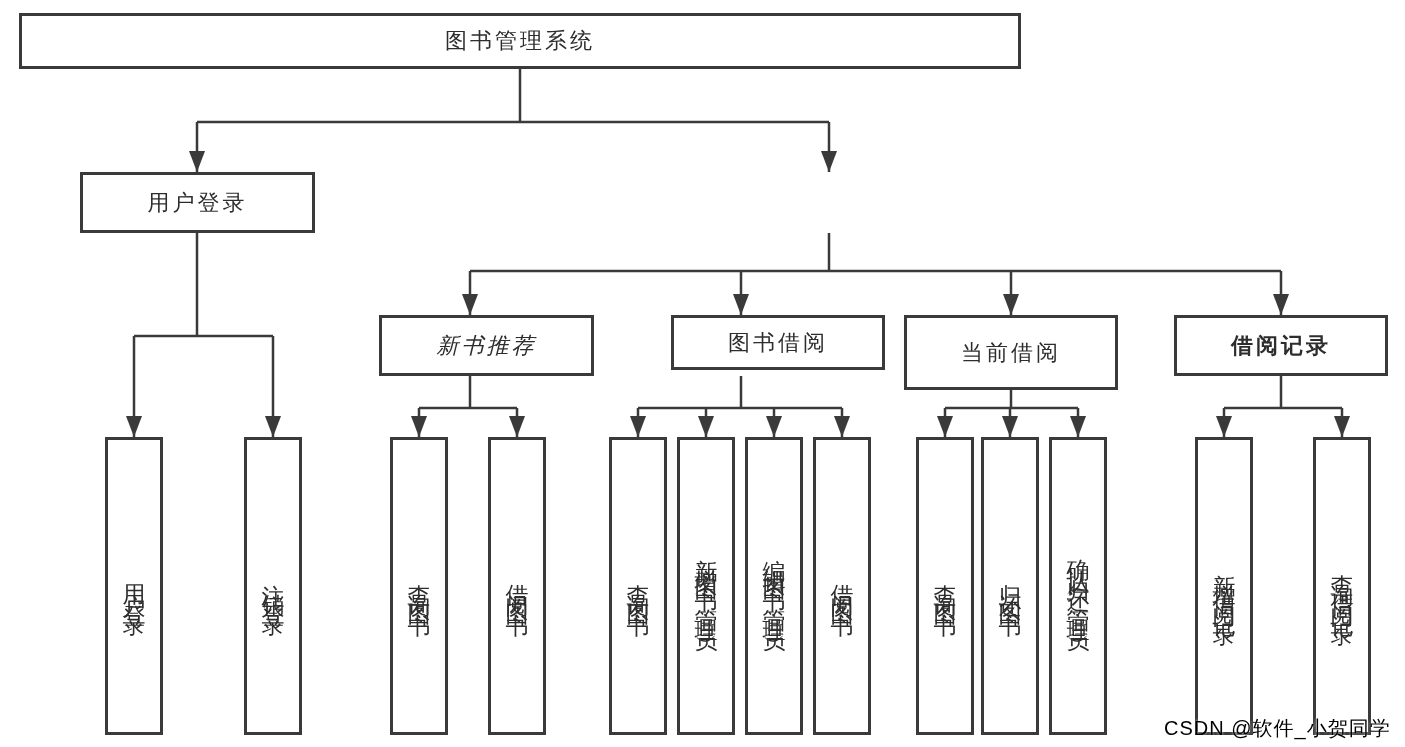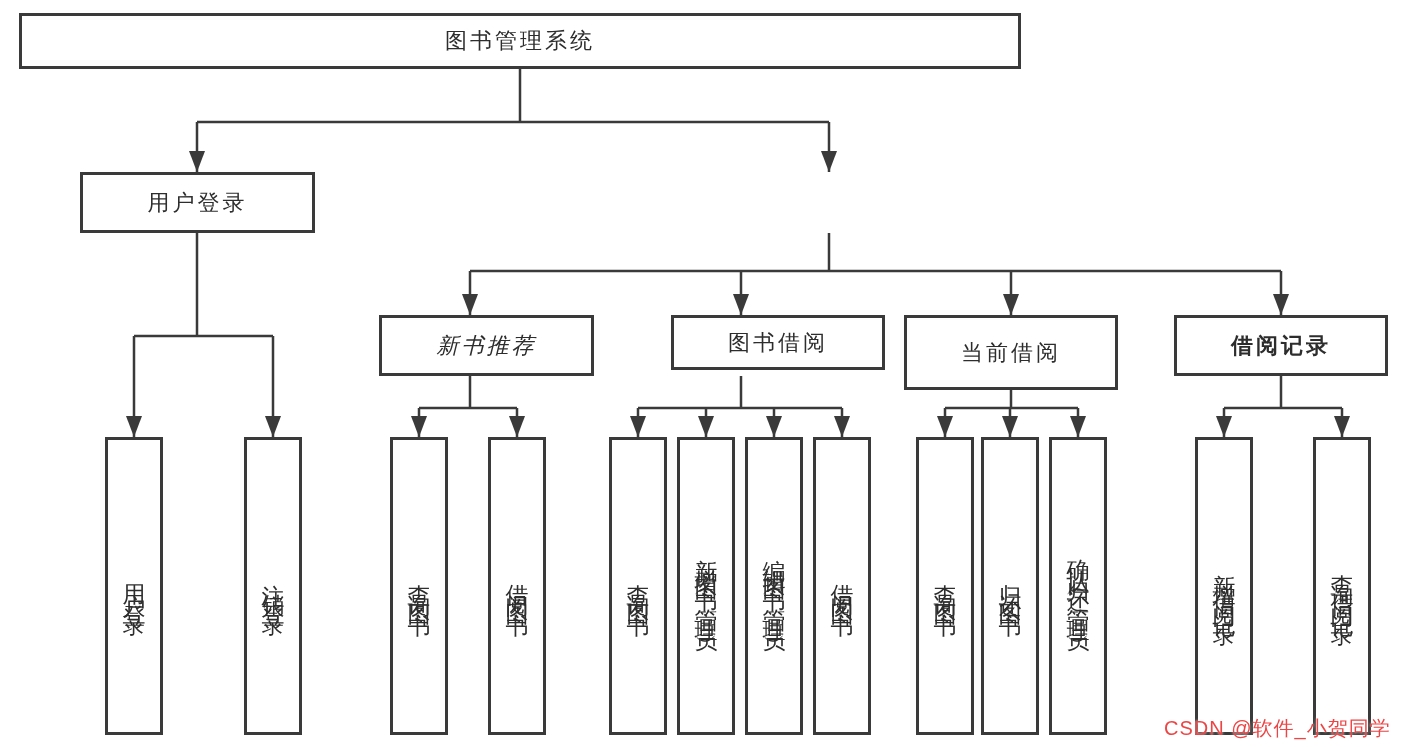"CSDN @软件_小贺同学" .watermark { color: #ef4444 -> #000000 }
